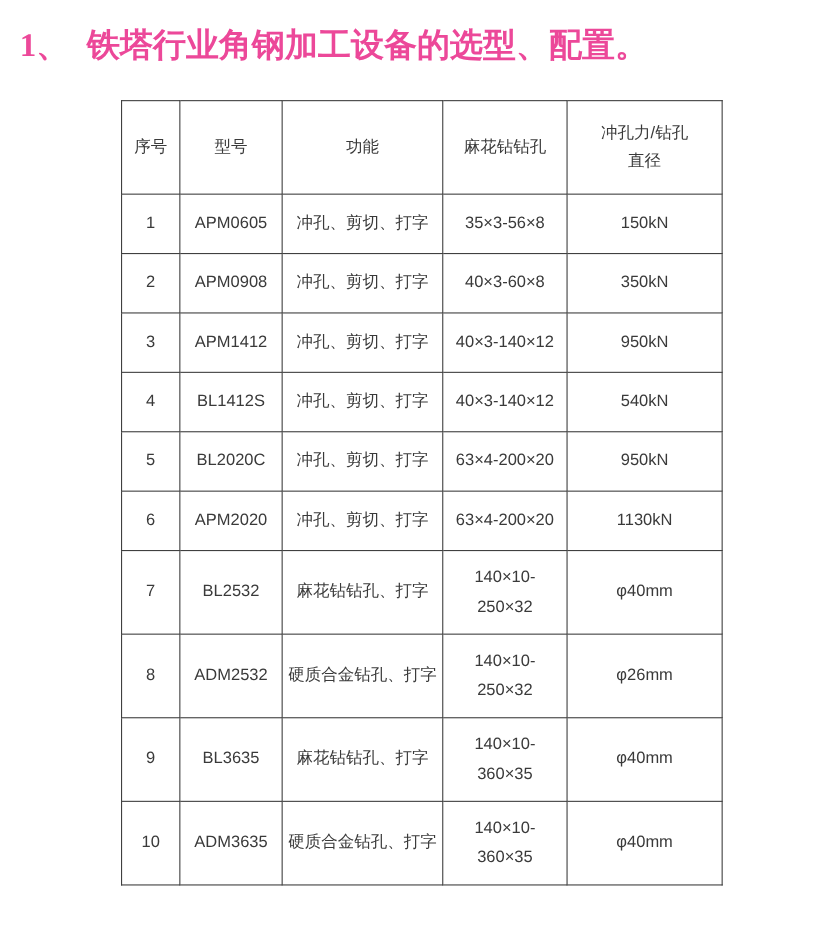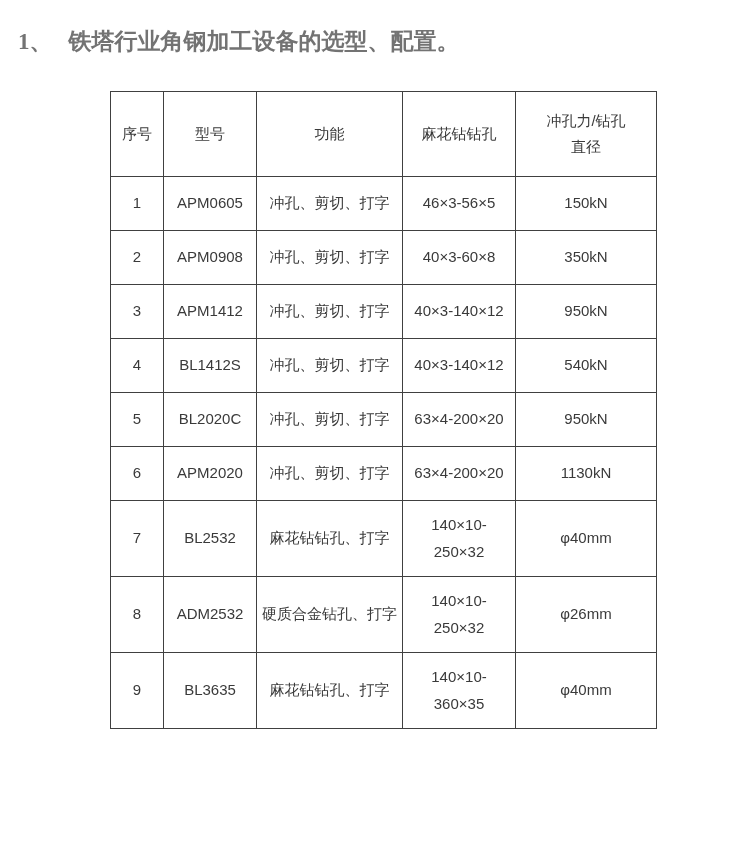"1、 铁塔行业角钢加工设备的选型、配置。" .doc-title { color: #737373 -> #ec4899; font-size: 23px -> 30px }
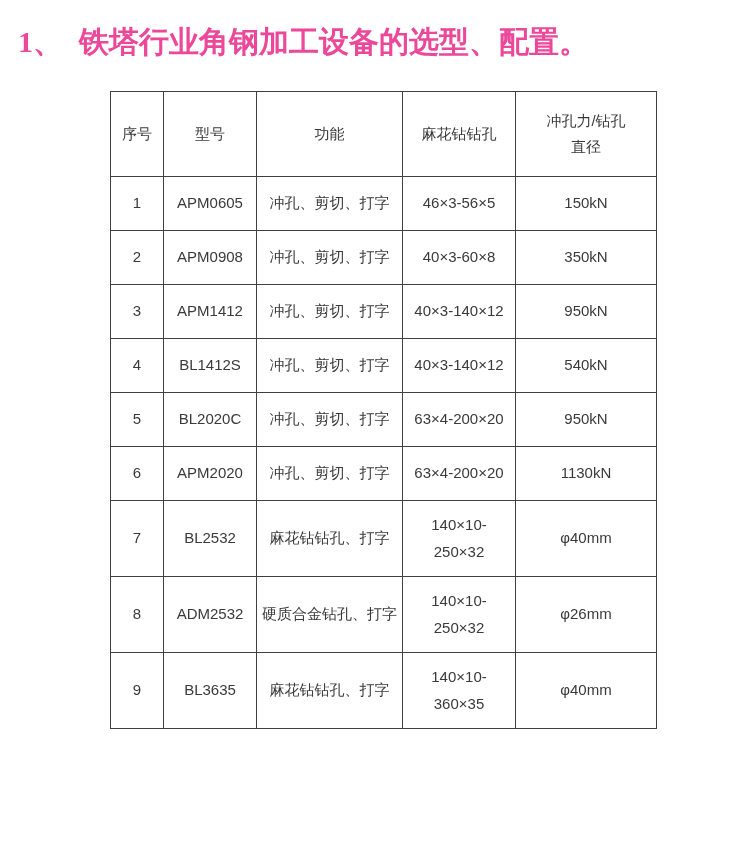"46×3-56×5" td { text: 46×3-56×5 -> 35×3-56×8 }
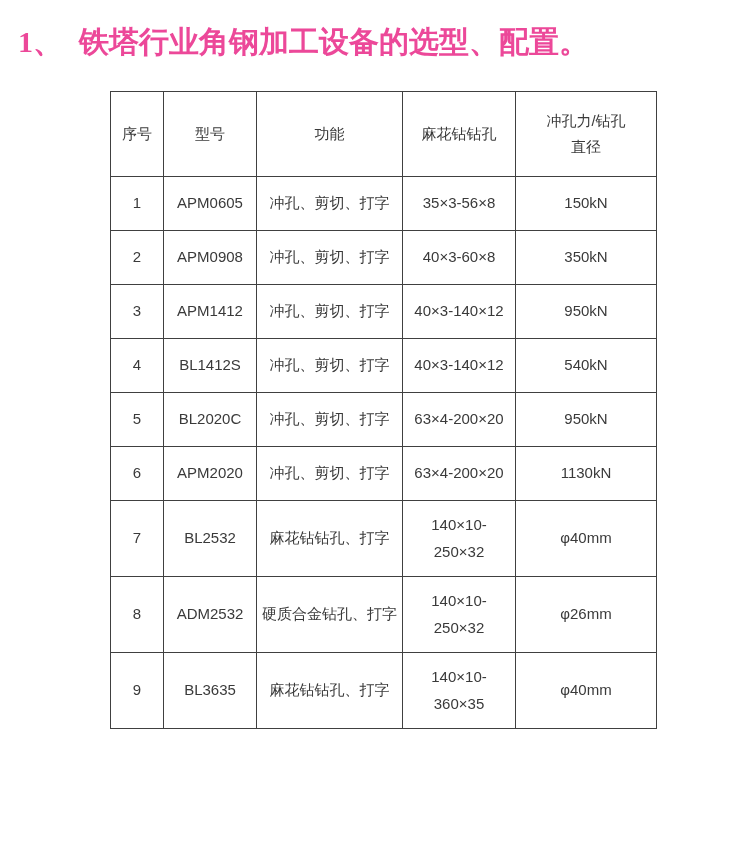"10" tr.row-tall { html: none -> <tr> <td>10</td> <td>ADM3635</td> <td>硬质合金钻孔、打字</td> <td>140×10- 360×35</td> <td>φ40mm</td> </tr> }
